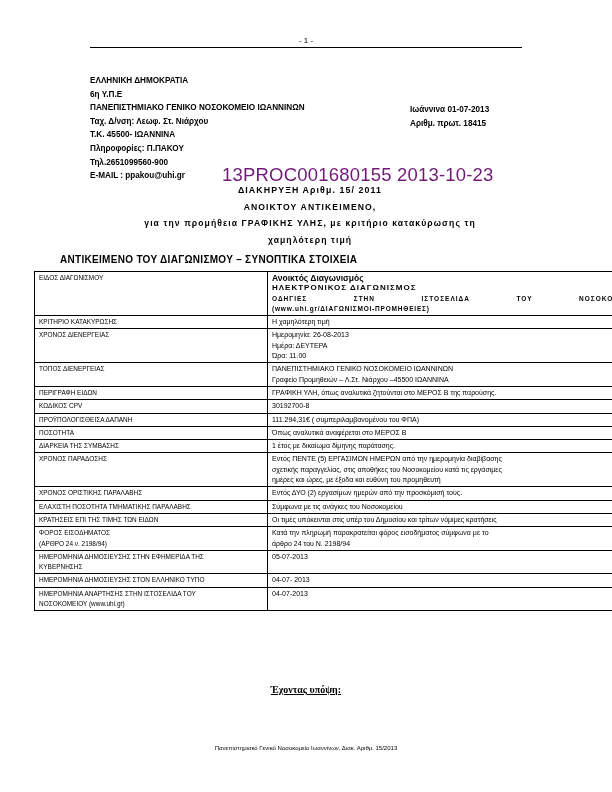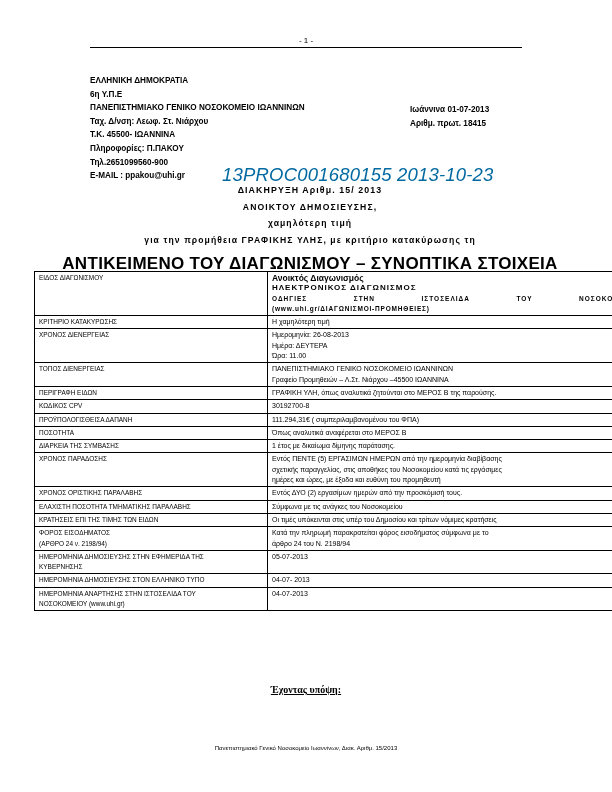"13PROC001680155 2013-10-23" .stamp { color: #0369a1 -> #701a75; font-style: italic -> none }
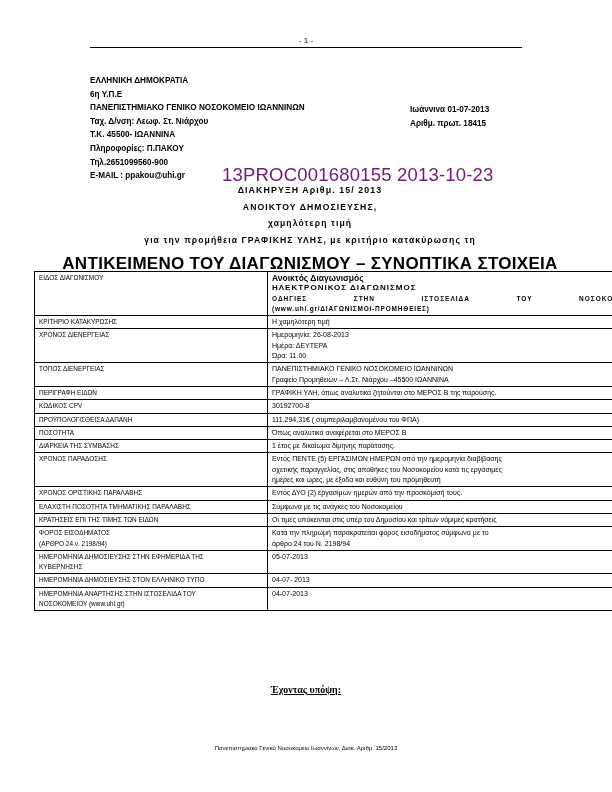"ΔΙΑΚΗΡΥΞΗ Αριθμ. 15/ 2013" div { text: 2013 -> 2011 }
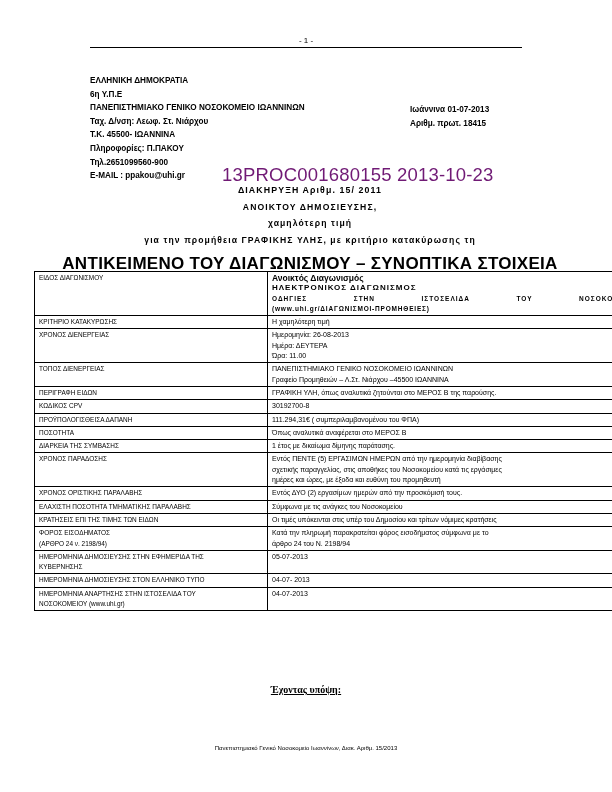"ΑΝΟΙΚΤΟΥ ΔΗΜΟΣΙΕΥΣΗΣ," div { text: ΔΗΜΟΣΙΕΥΣΗΣ -> ΑΝΤΙΚΕΙΜΕΝΟ }
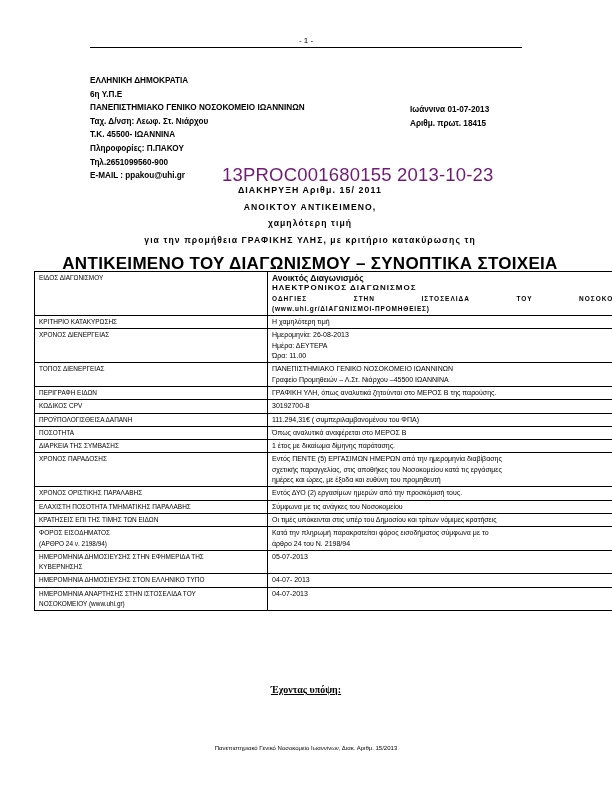"χαμηλότερη τιμή" div { order: before "για την προμήθεια ΓΡΑΦΙΚΗΣ ΥΛΗΣ," -> after "για την προμήθεια ΓΡΑΦΙΚΗΣ ΥΛΗΣ," }
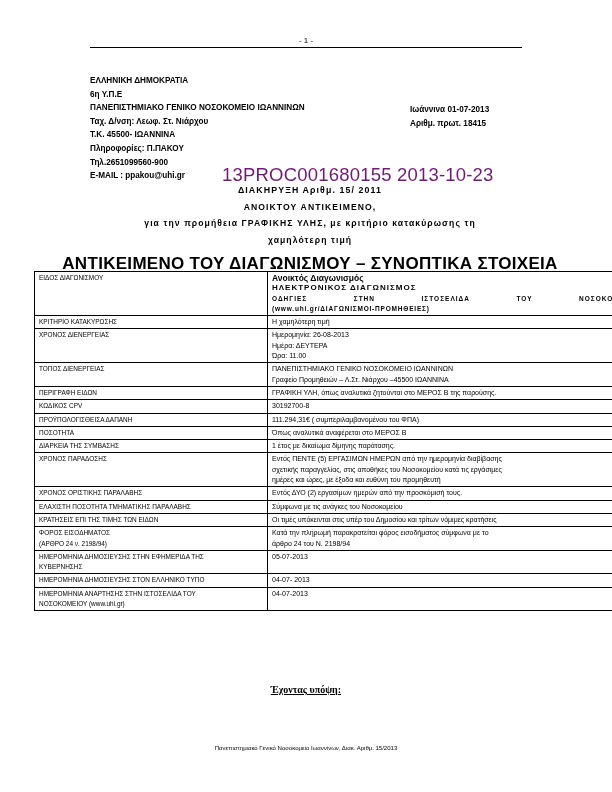"ΑΝΤΙΚΕΙΜΕΝΟ ΤΟΥ ΔΙΑΓΩΝΙΣΜΟΥ – ΣΥΝΟΠΤΙΚΑ" .section-title { font-size: 17px -> 10px; text-align: center -> none }
